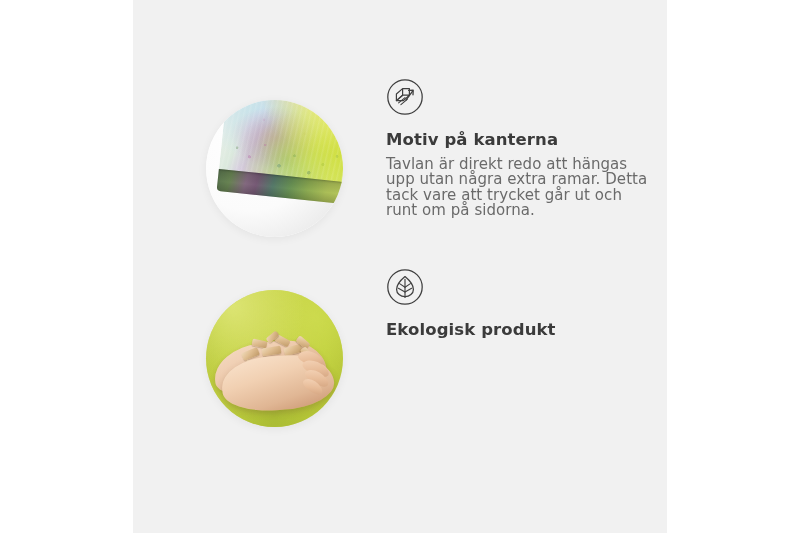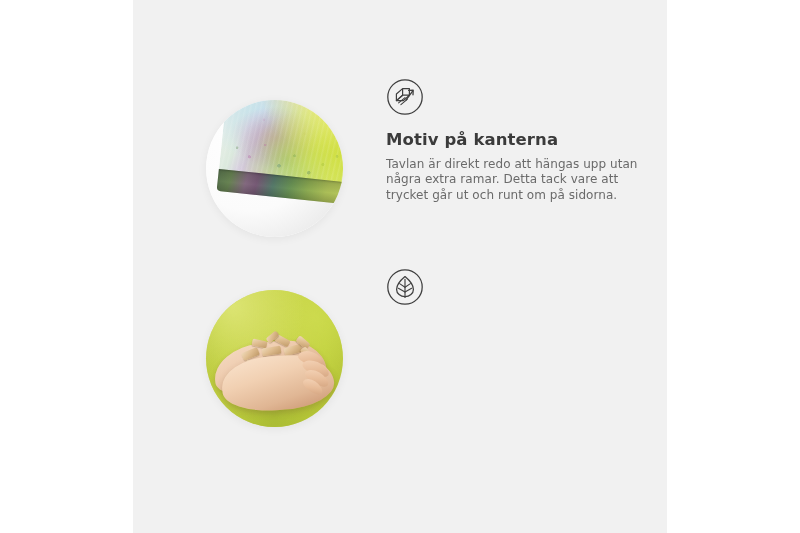"Tavlan är direkt redo att" .feature-desc { font-size: 12px -> 15px }
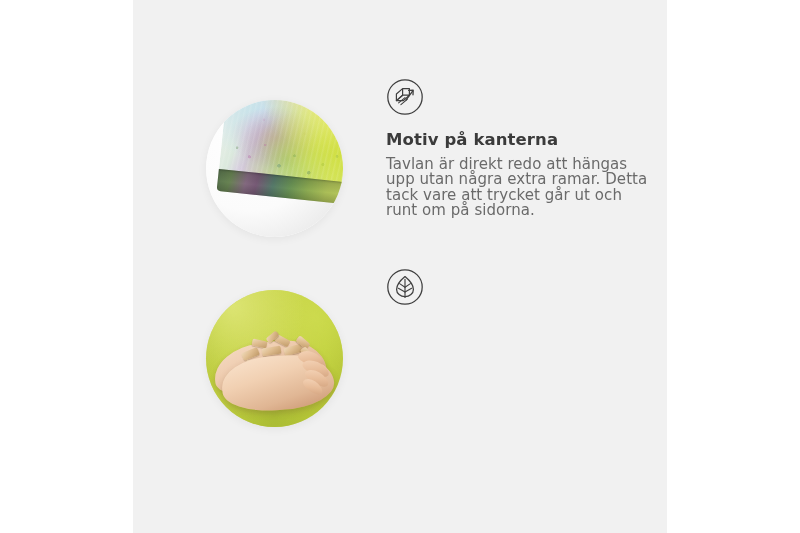"Ekologisk produkt" h3.feature-title { html: none -> <h3>Ekologisk produkt</h3> }
